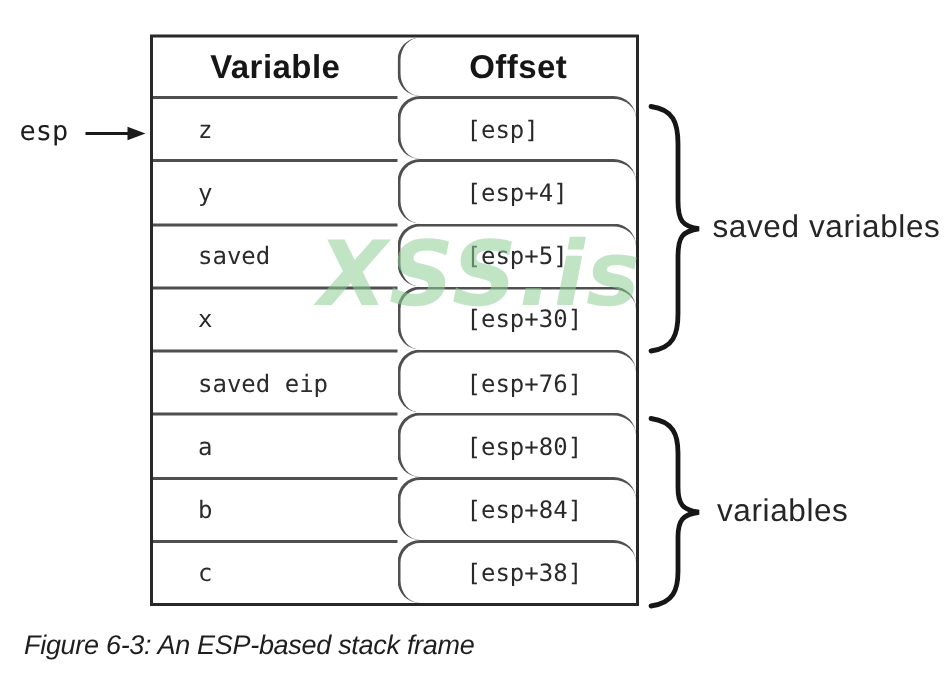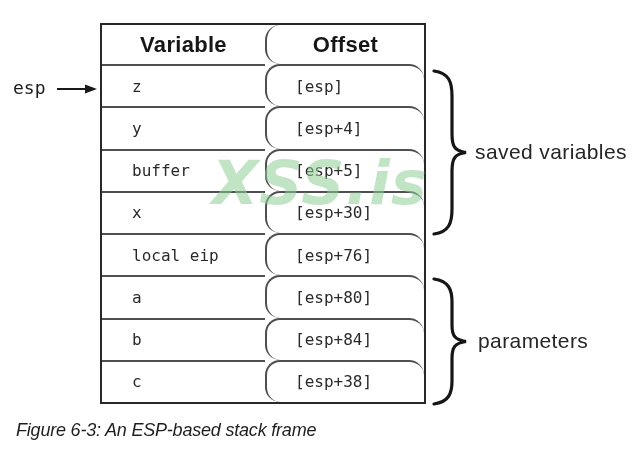"[esp]" .cell.off-cell { padding-left: 28px -> 44px }
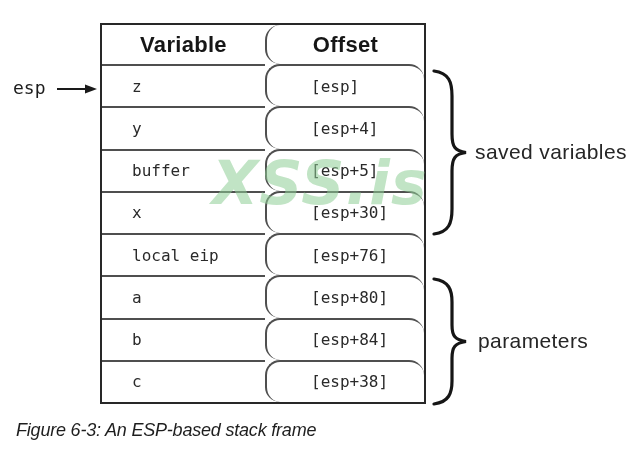"buffer" div.cell { text: buffer -> saved }
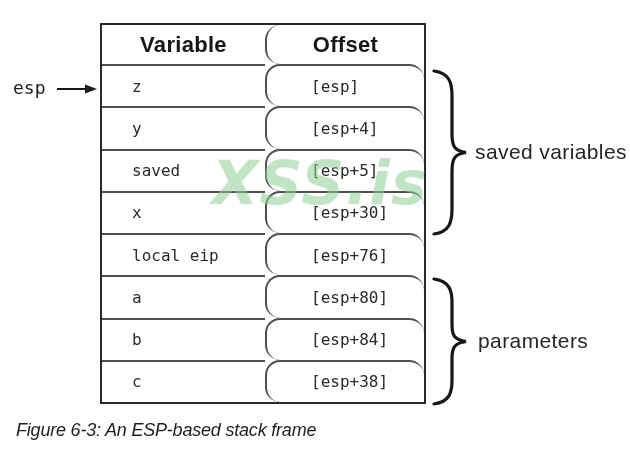"local eip" div.cell { text: local -> saved }
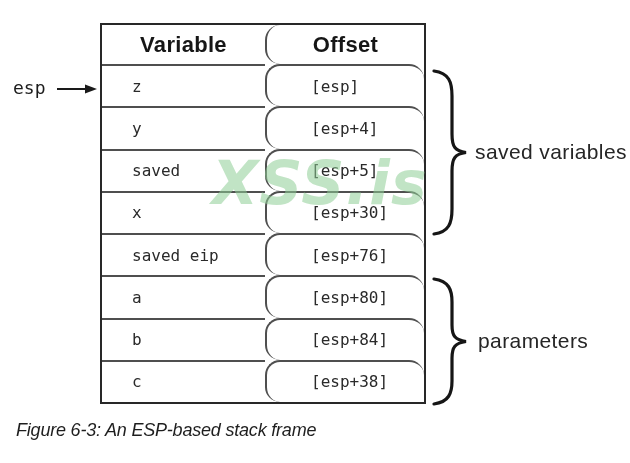"parameters" div.brace-label { text: parameters -> variables }
